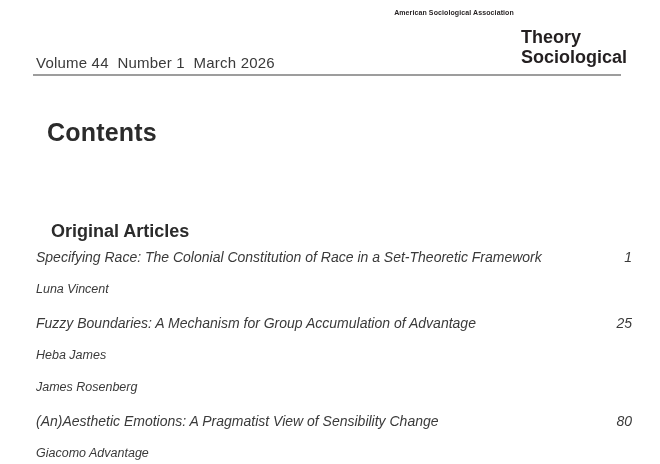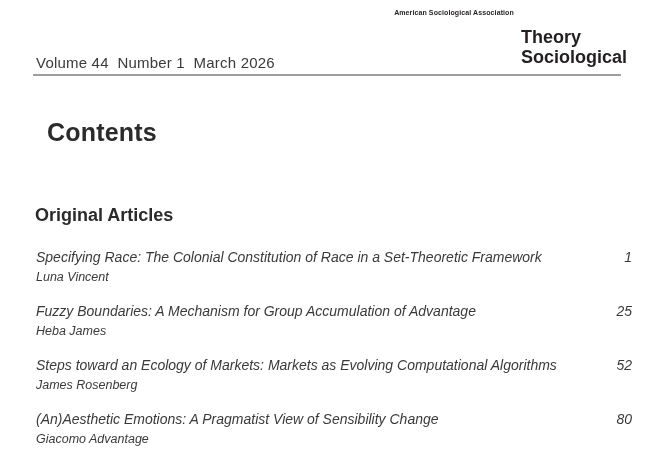"Original Articles" .section-heading { margin: 0 -> 16px }
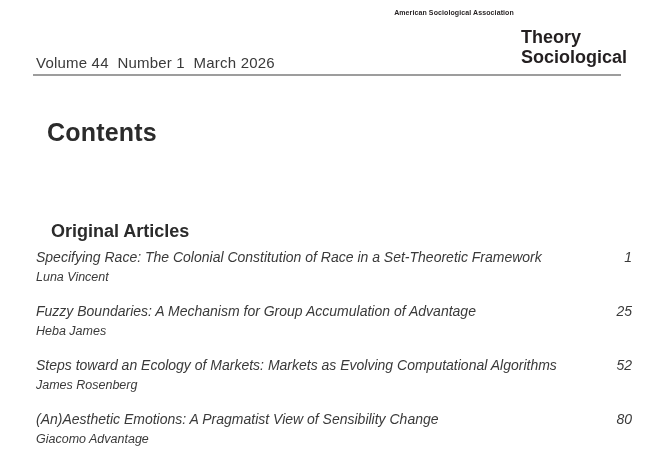"Luna Vincent" .article-author { margin-top: 2px -> 14px }
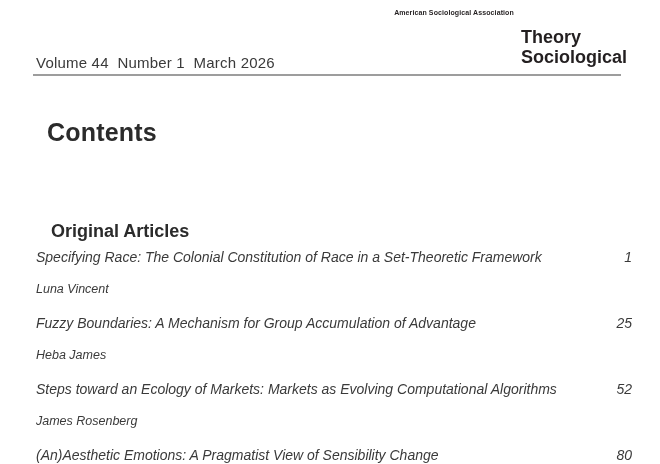"Steps toward an Ecology of" div.article-title-row { html: <div> <span>Steps toward an Ecology of Markets: Markets as Evolving Computational Algorithms</span> <span>52</span> </div> -> none }
